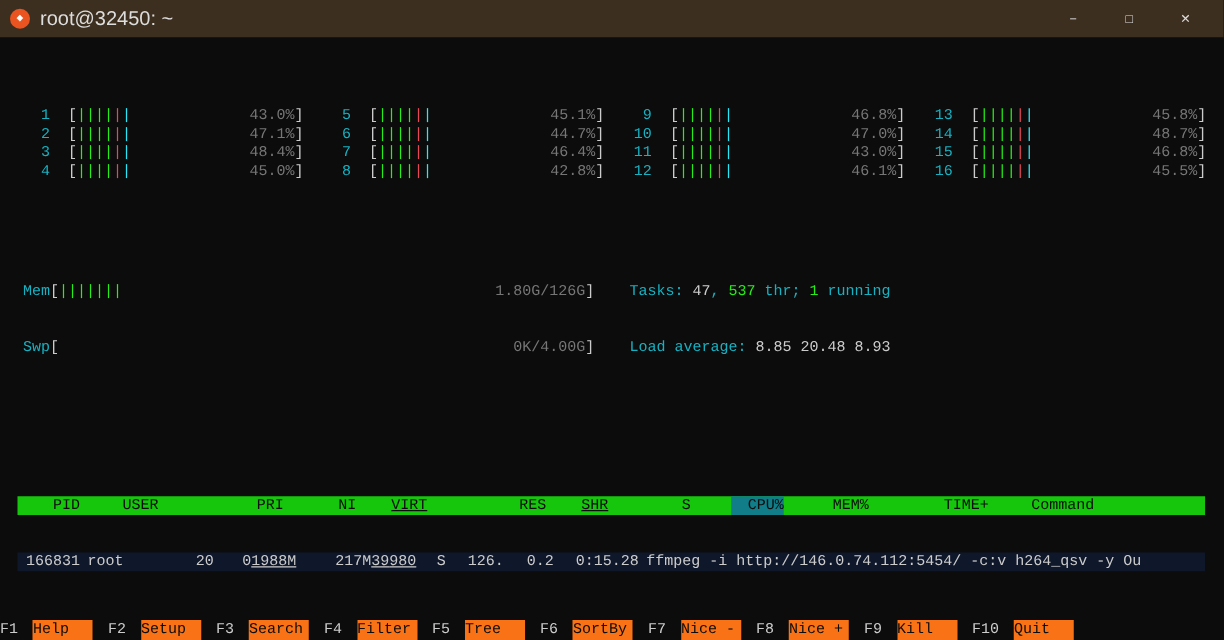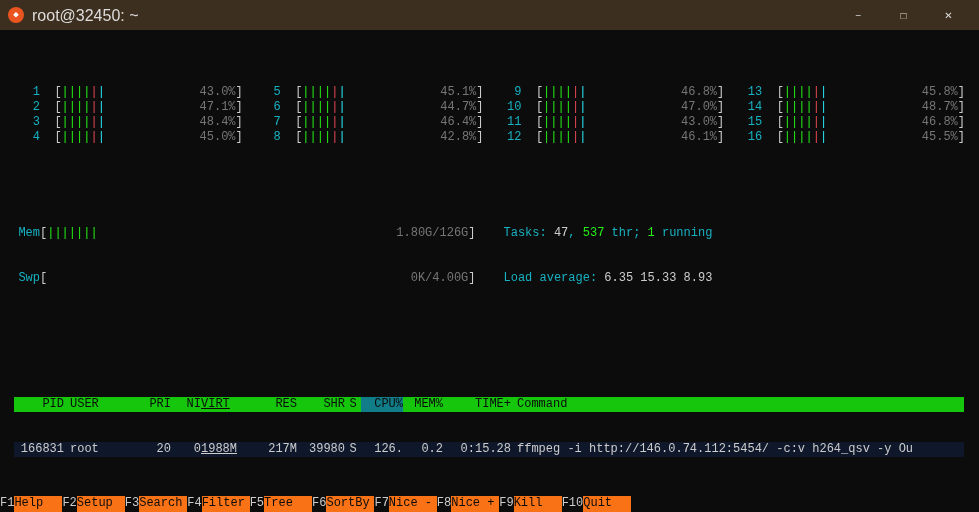"6.35 15.33 8.93" span.c-white { text: 6.35 15.33 -> 8.85 20.48 }
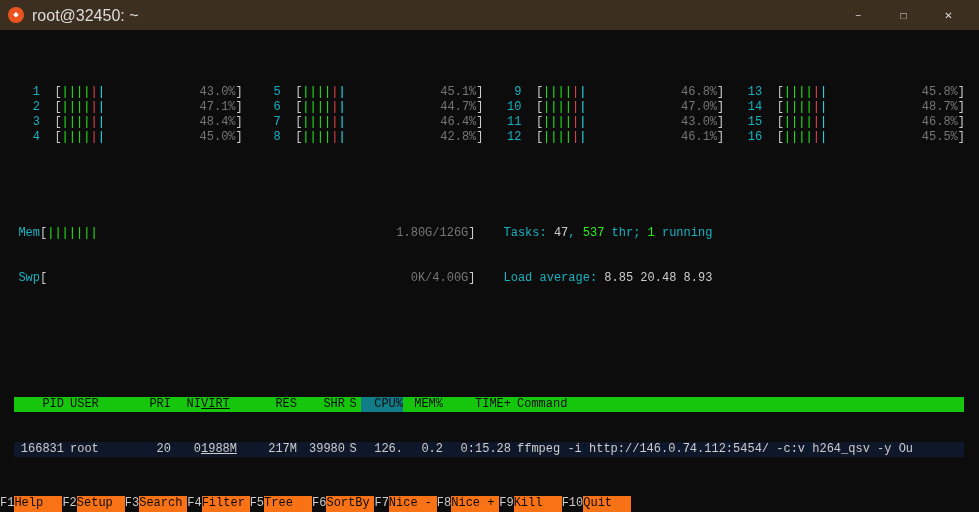"PID" .bg-green { gap: none -> 28px }
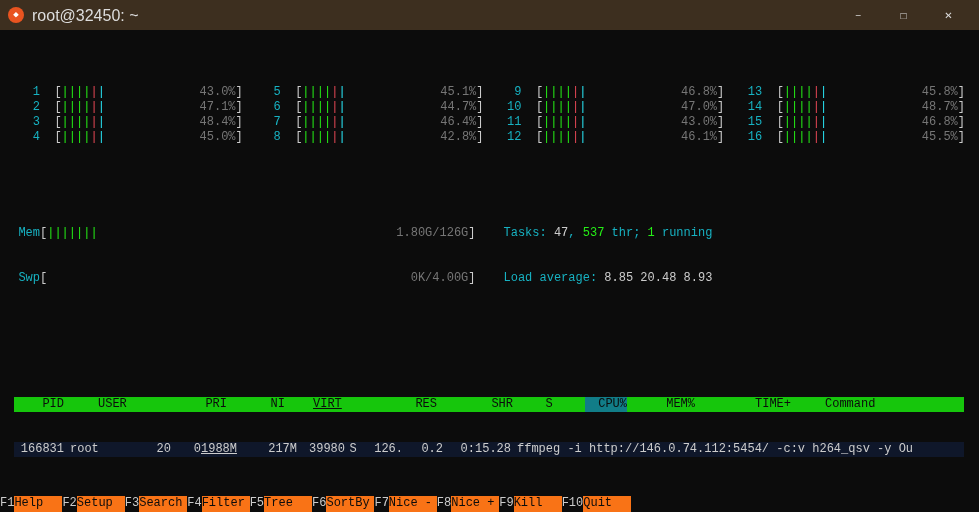"SHR" .col-shr { text-align: right -> left; text-decoration: none -> underline }
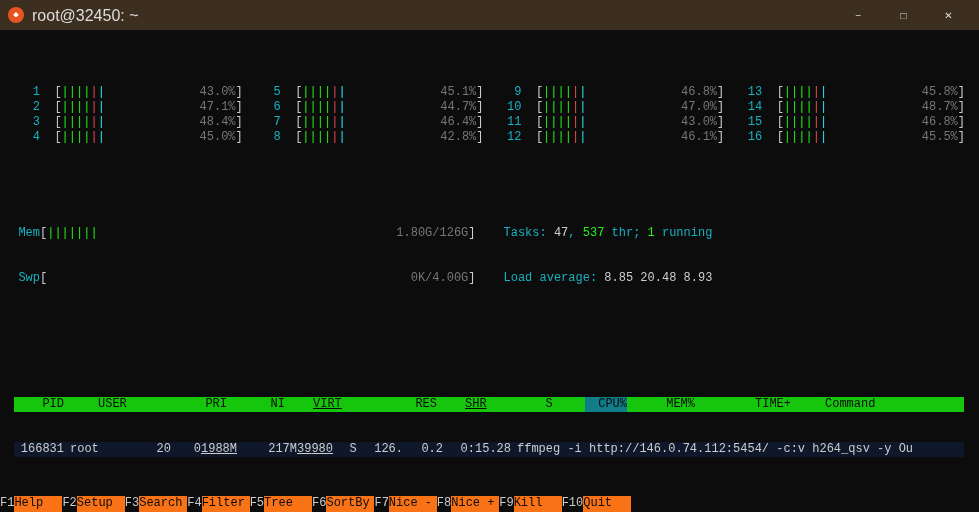"F1" .footer { gap: none -> 12px }
